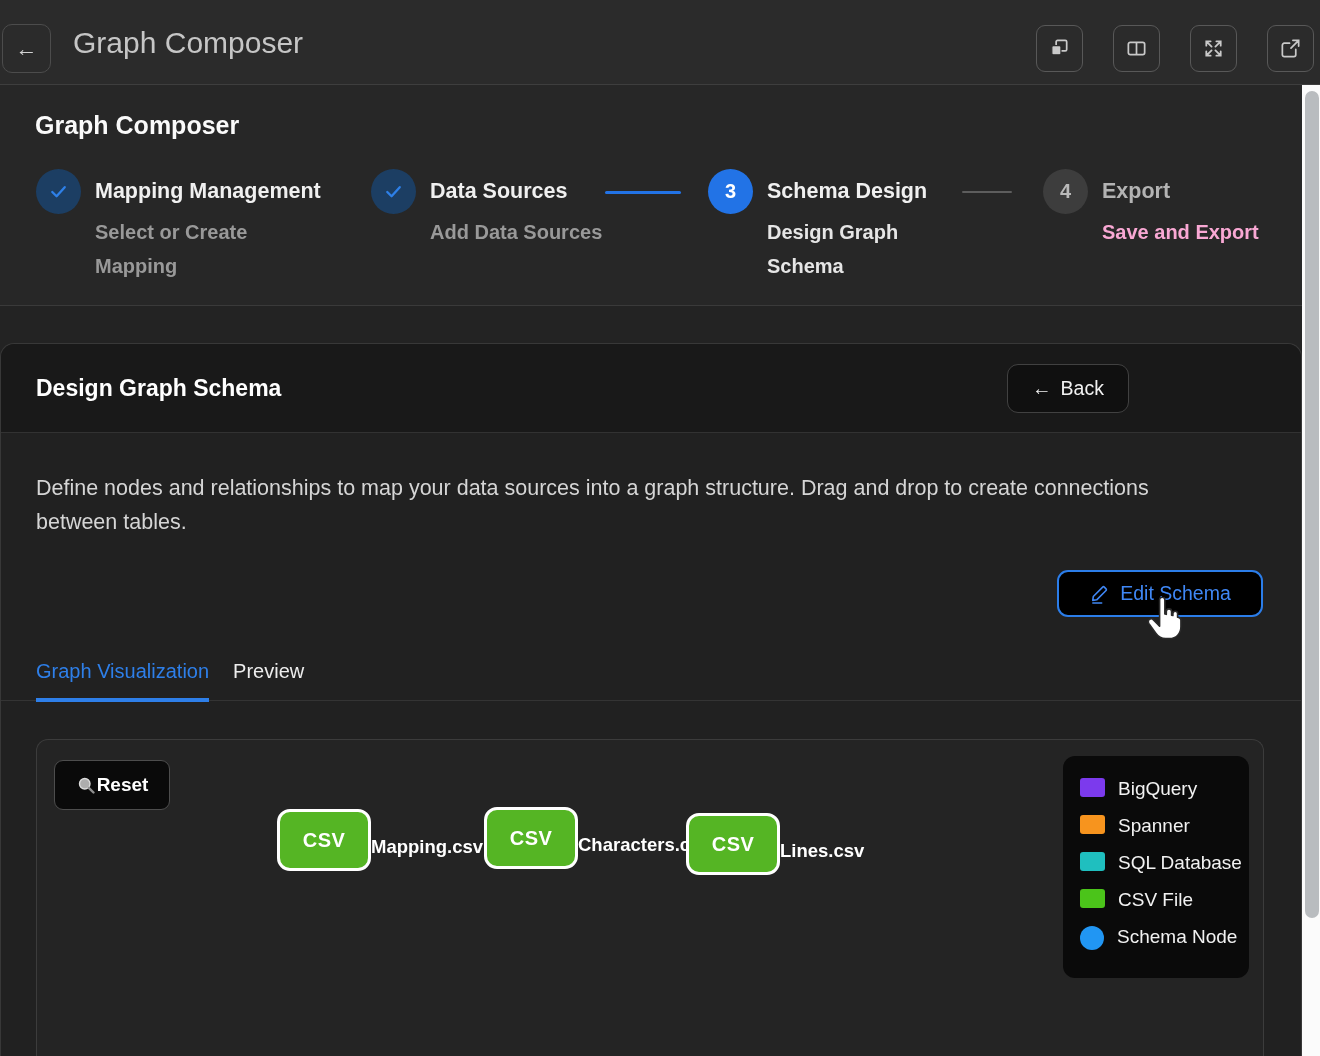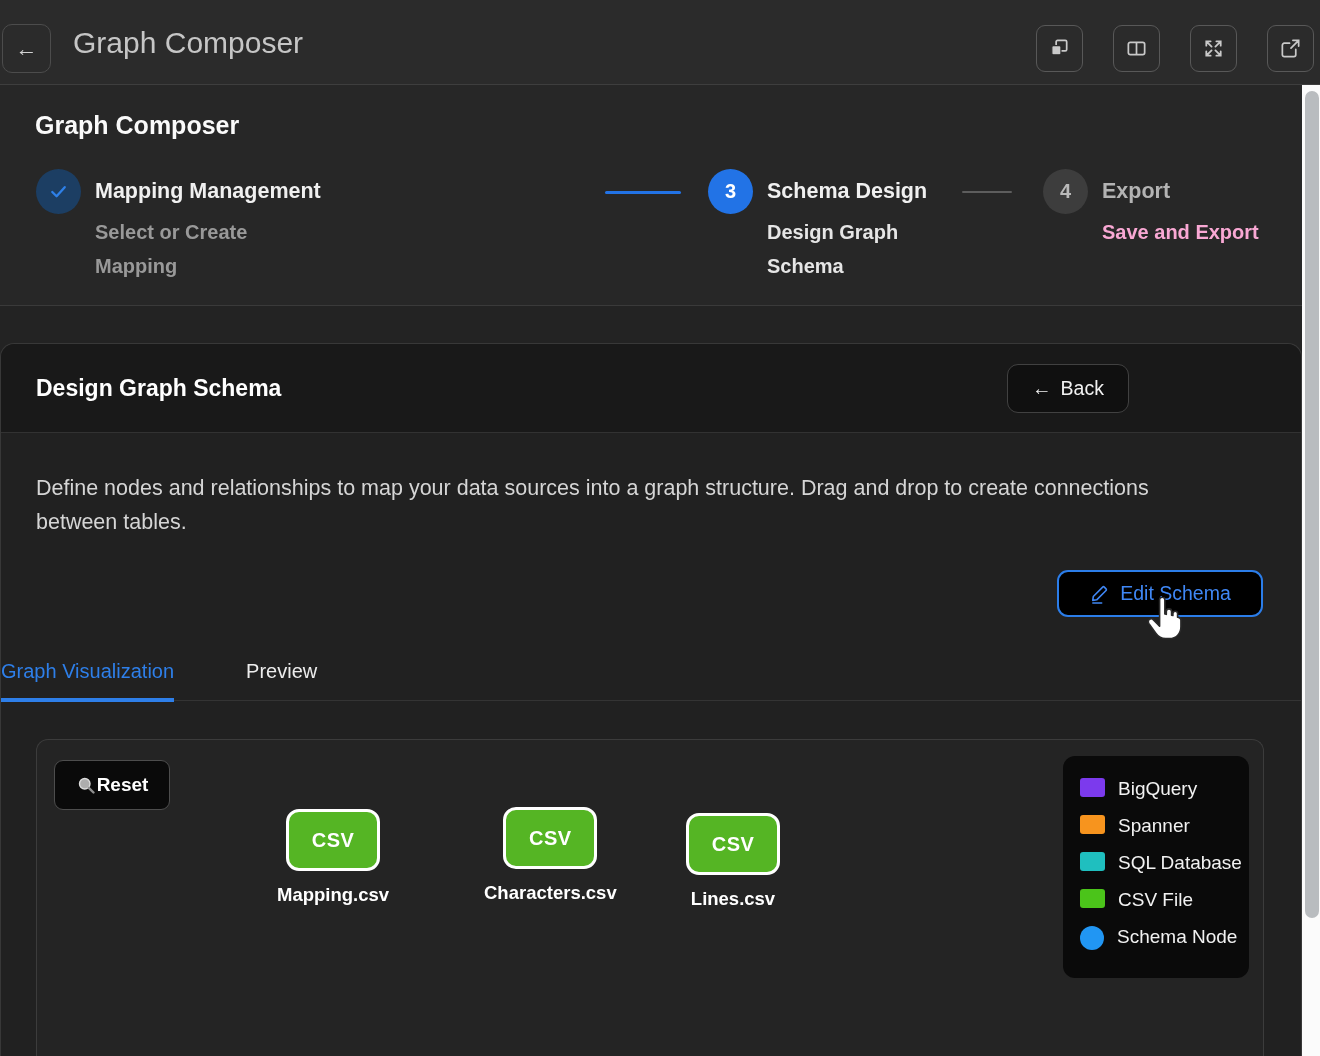"Data Sources" div.step { html: none -> <div> <div> <svg> <path></path> </svg> </div> <div> <div>Data Sources</div> <div>Add Data Sources</div> </div> </div> }
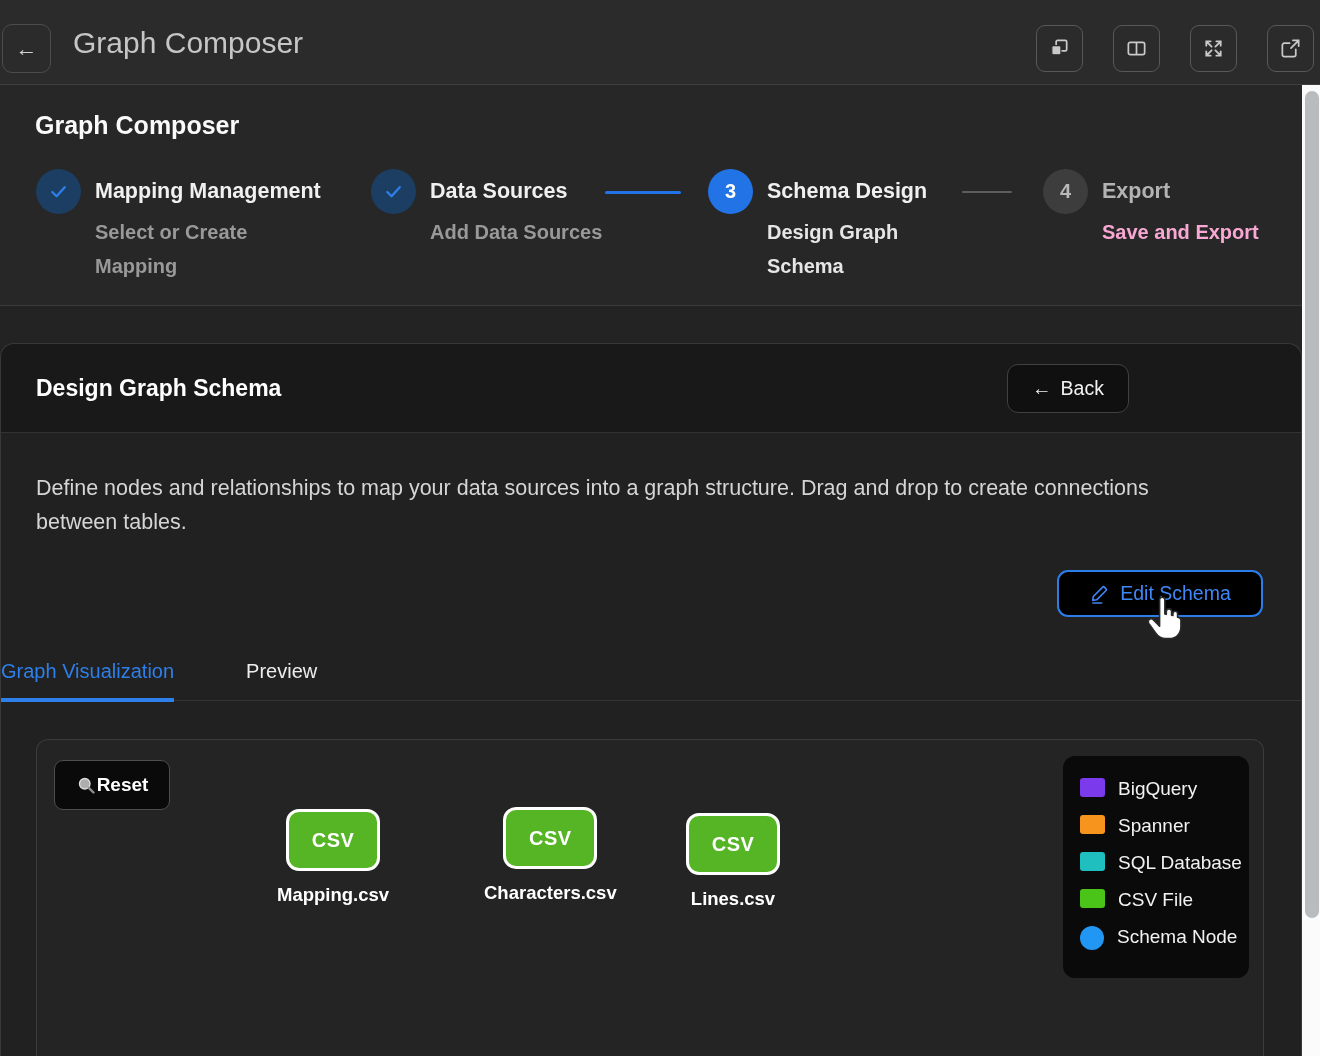"Graph Visualization" .tabs { gap: 72px -> 24px; padding-left: none -> 35px }
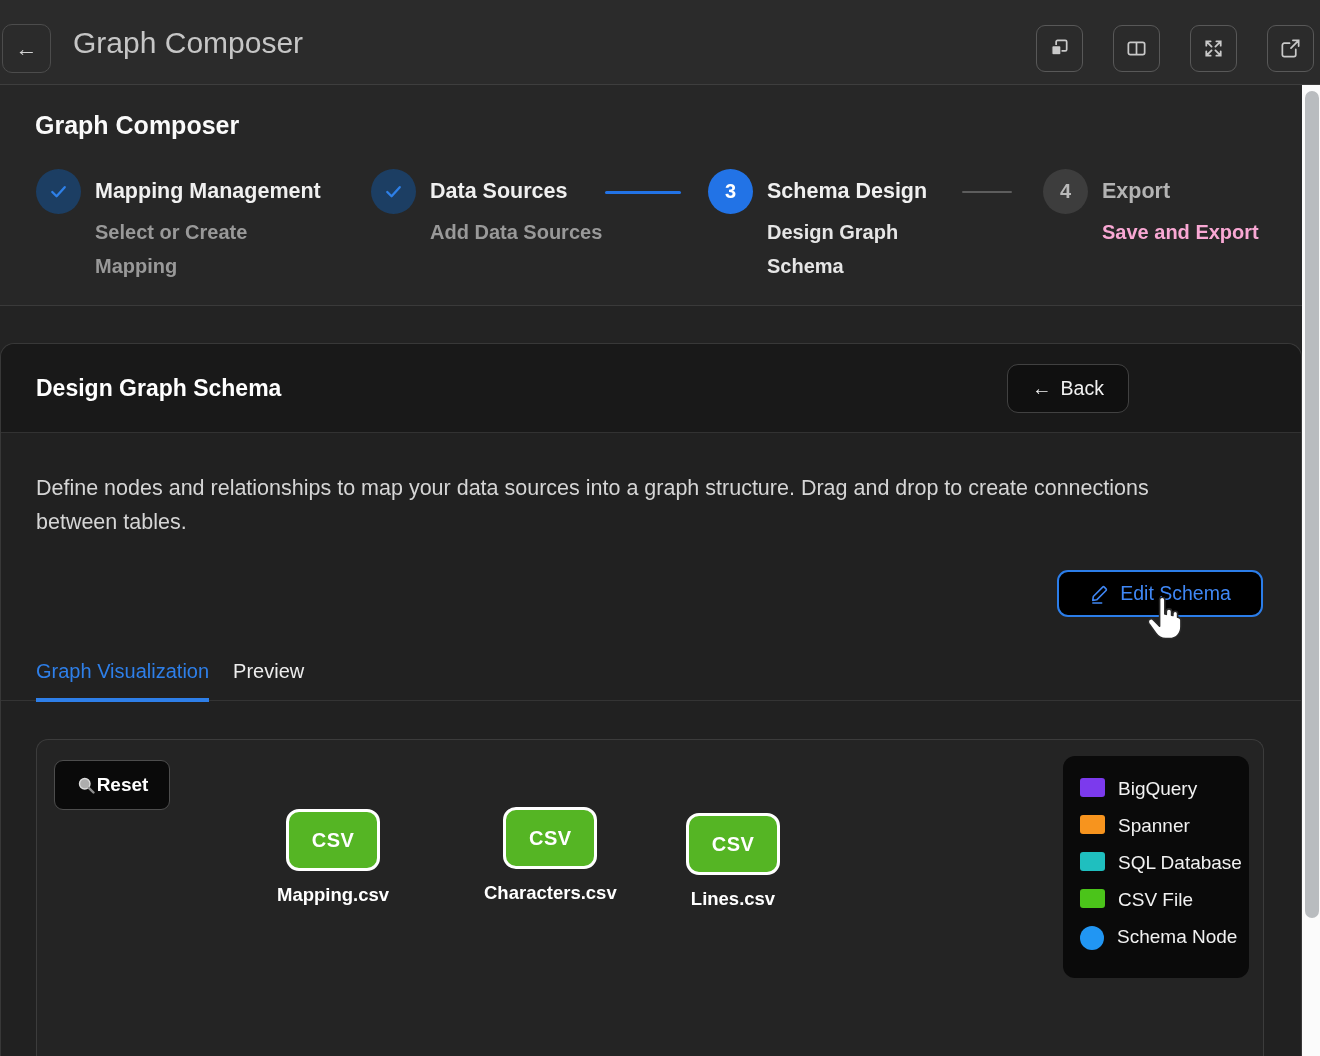"CSV" .gnode { flex-direction: column -> row }
